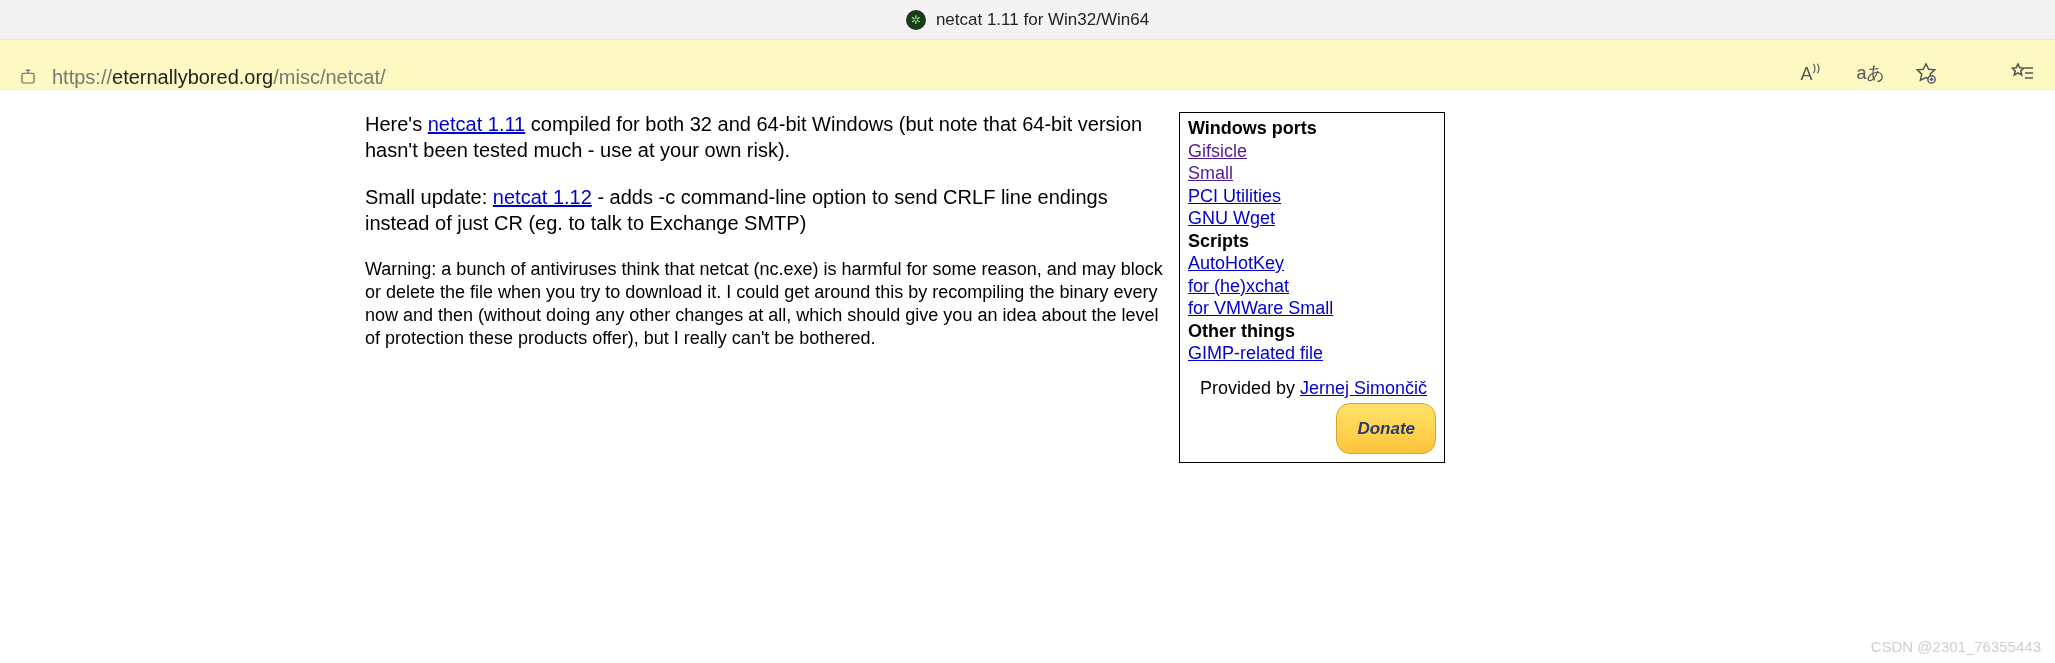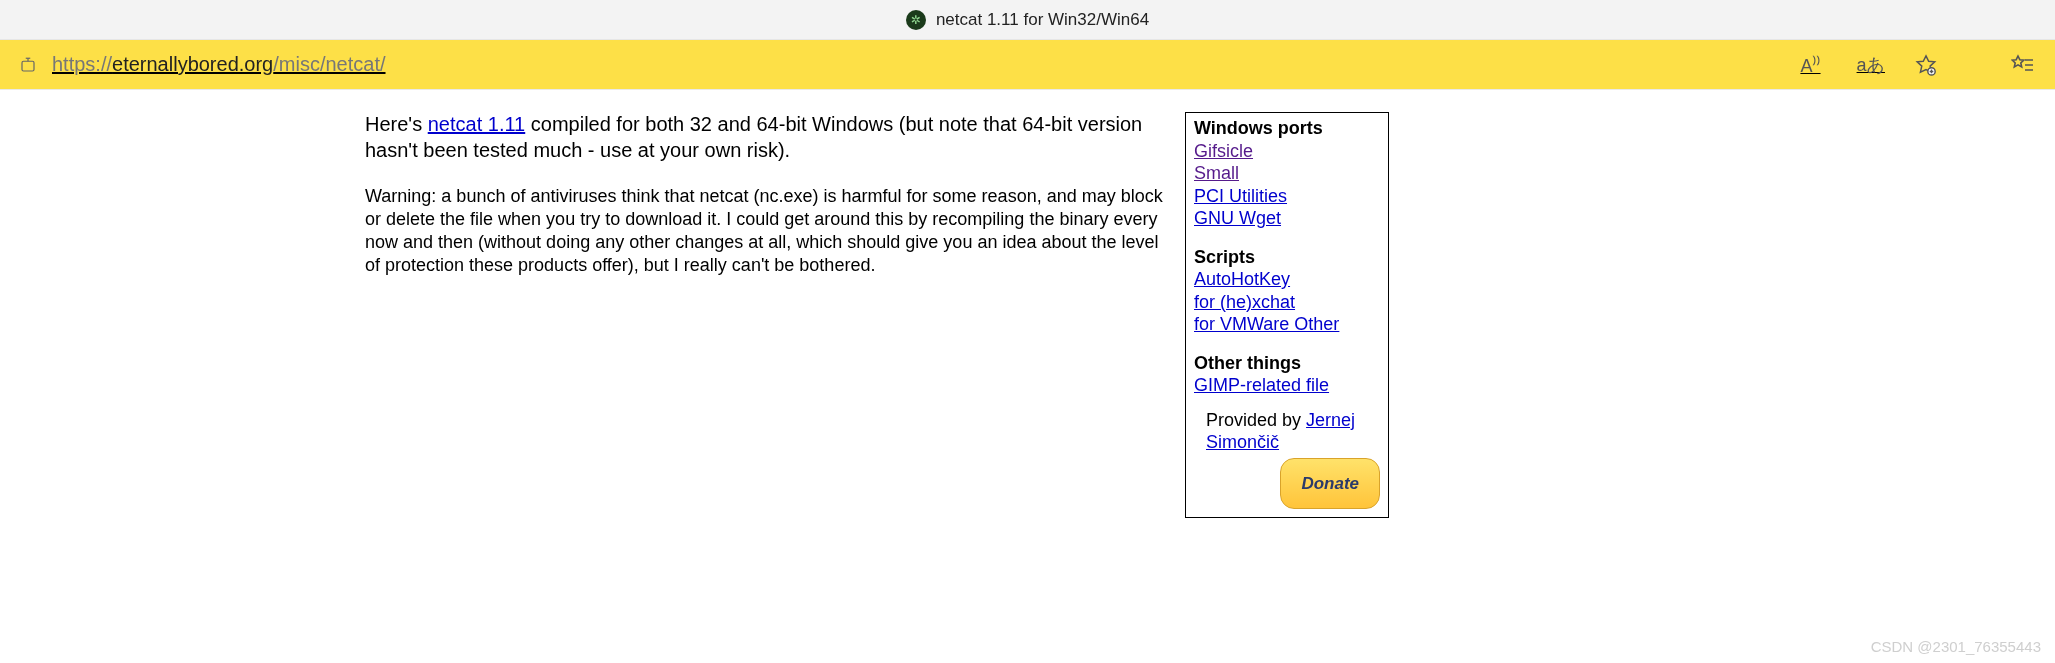"https://eternallybored.org/misc/netcat/" .addr-bar { align-items: center -> flex-end; background: #fde047 -> #fef9c3; text-decoration: underline -> none }
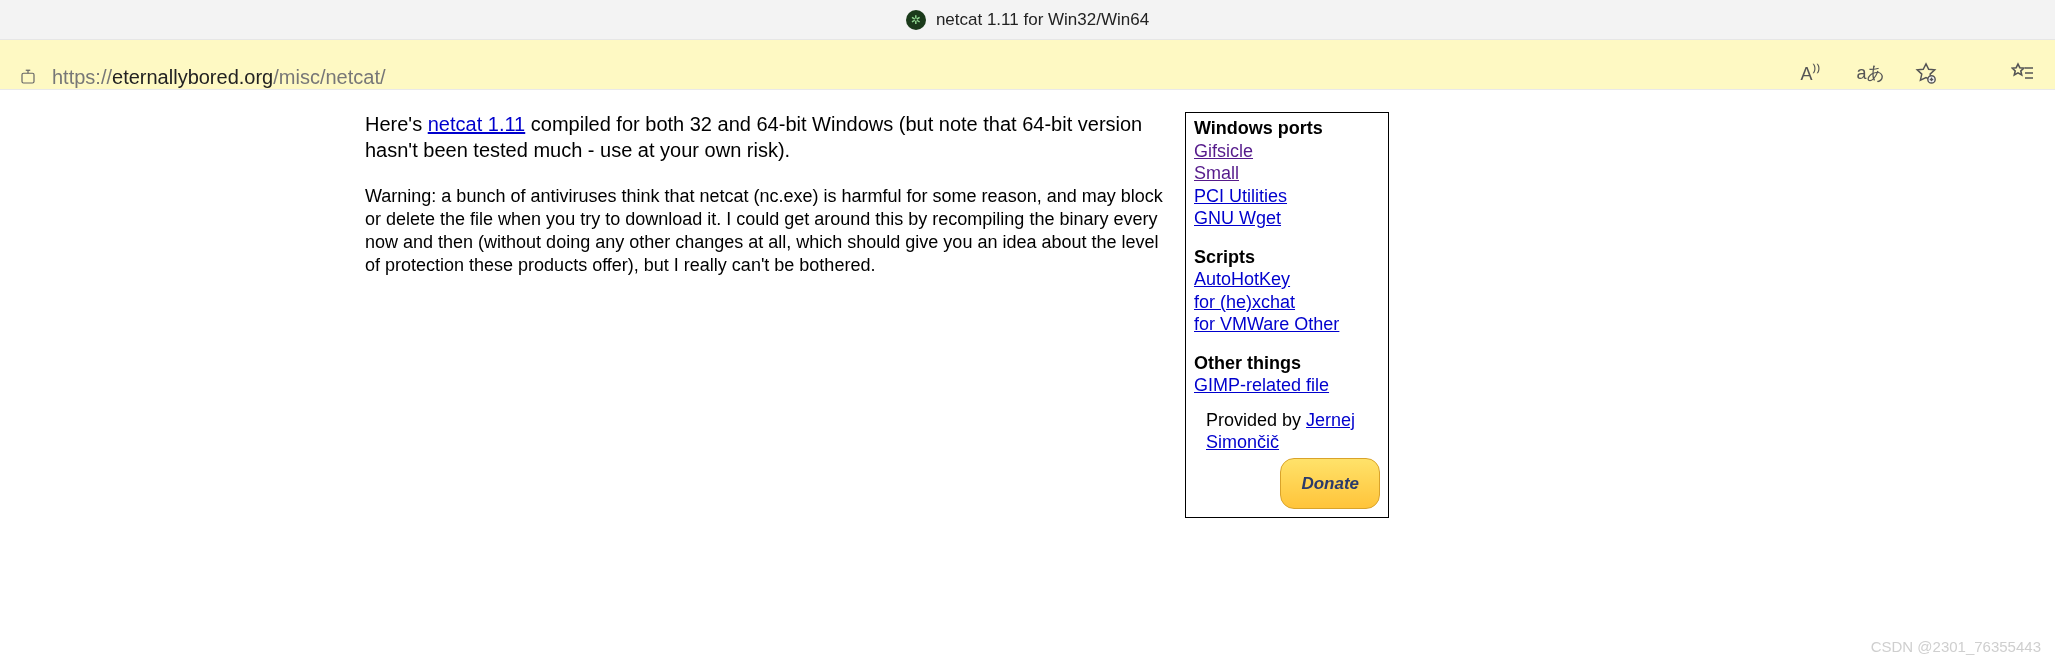"Here's netcat 1.11 compiled for" .content-wrap { gap: 10px -> 4px }
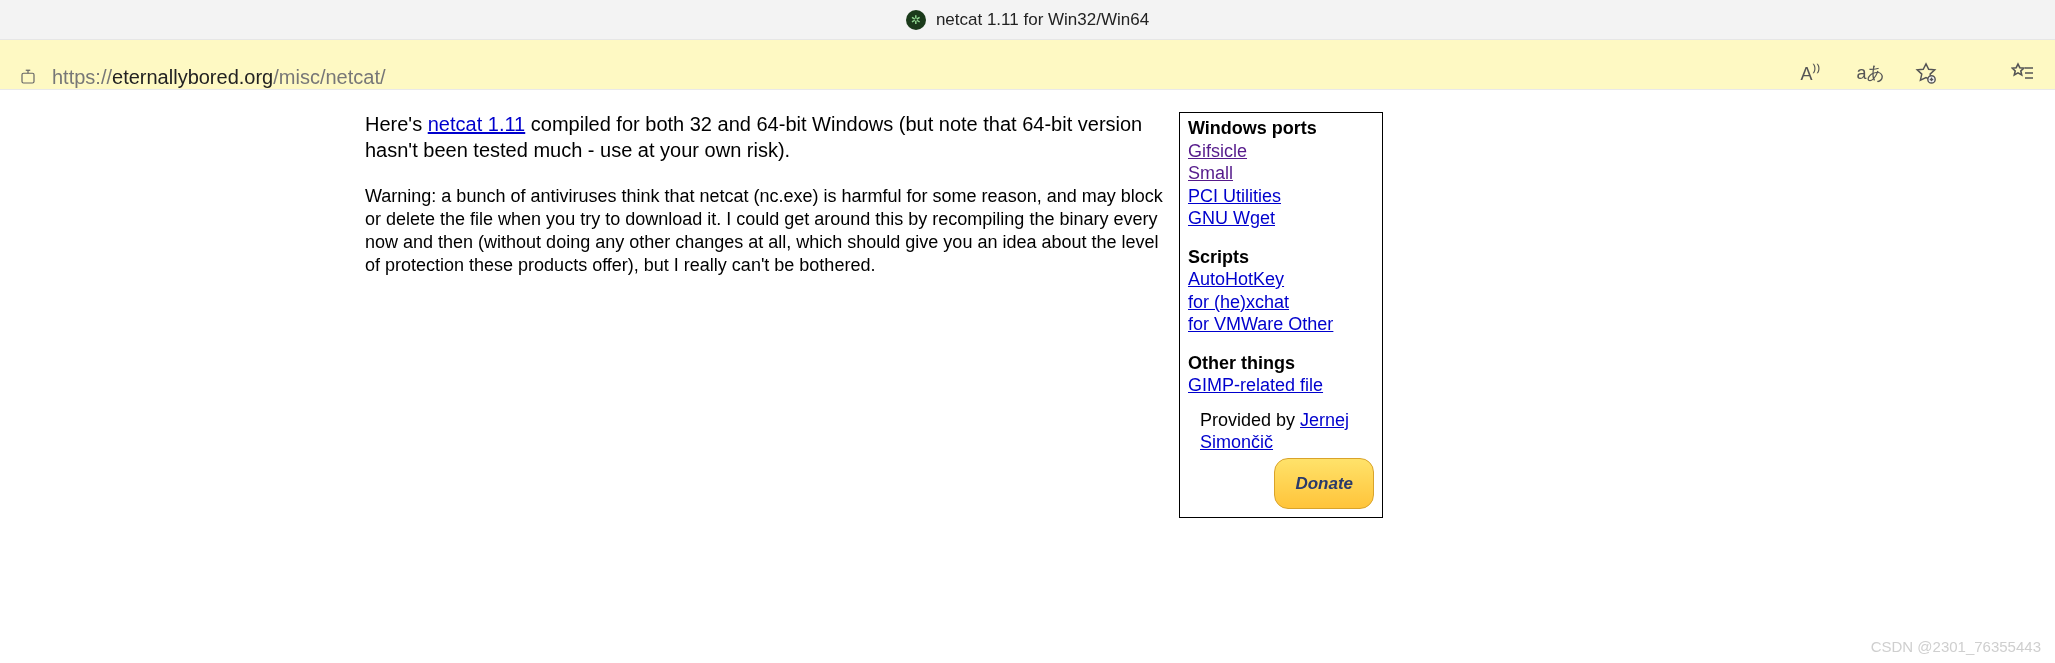"Windows ports" .sidebar { width: 204px -> 266px }
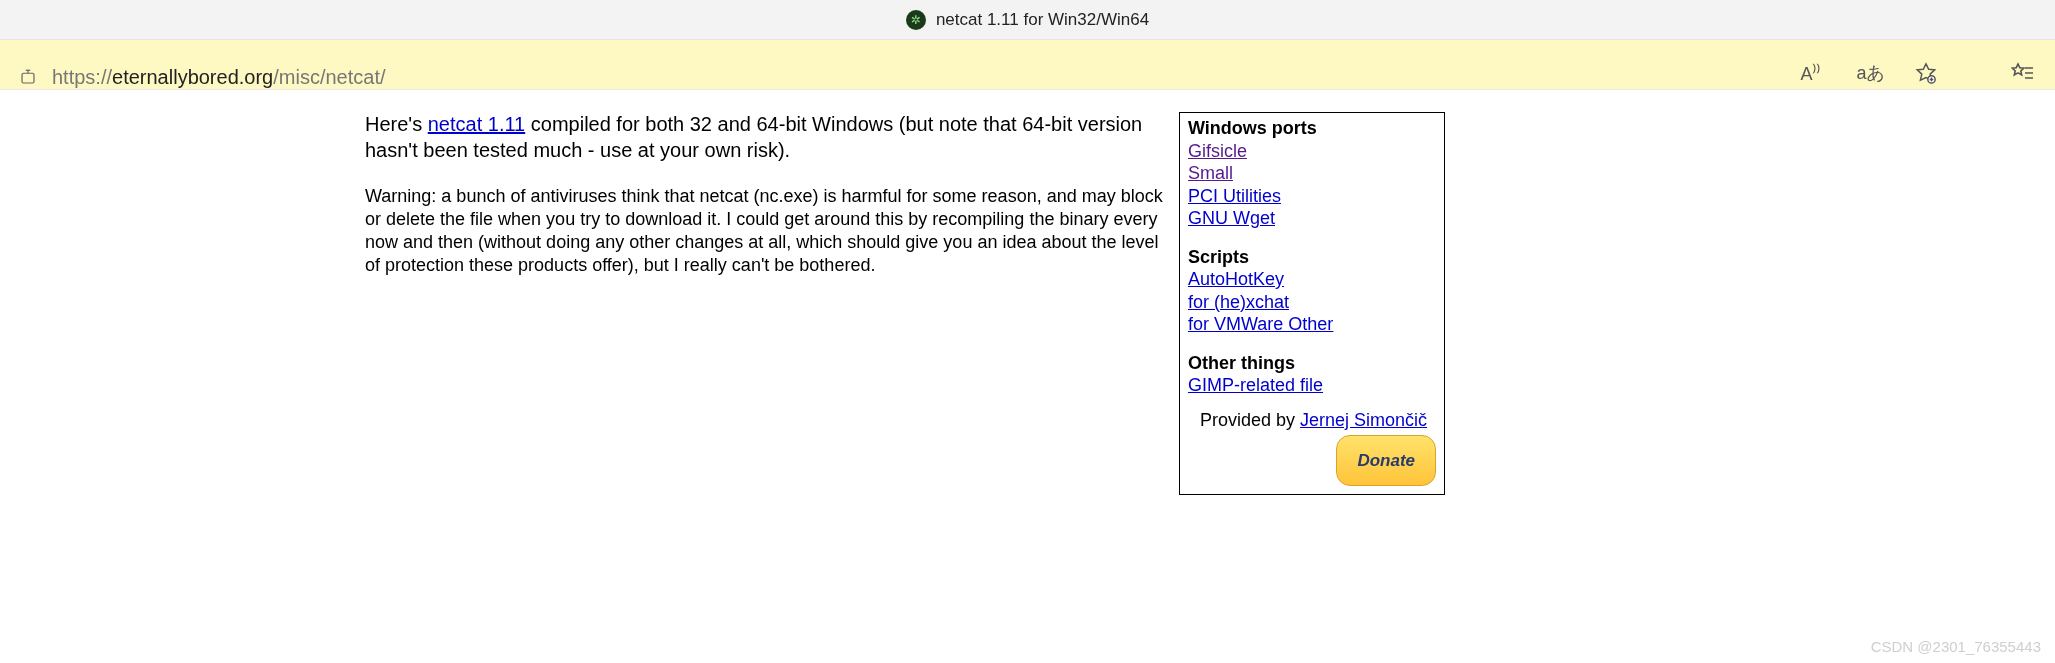"Small update: netcat 1.12 -" p { html: none -> <p> <span>Small update: </span><a>netcat 1.12</a><span> - adds -c command-line option to send CRLF line endings instead of just CR (eg. to talk to Exchange SMTP)</span> </p> }
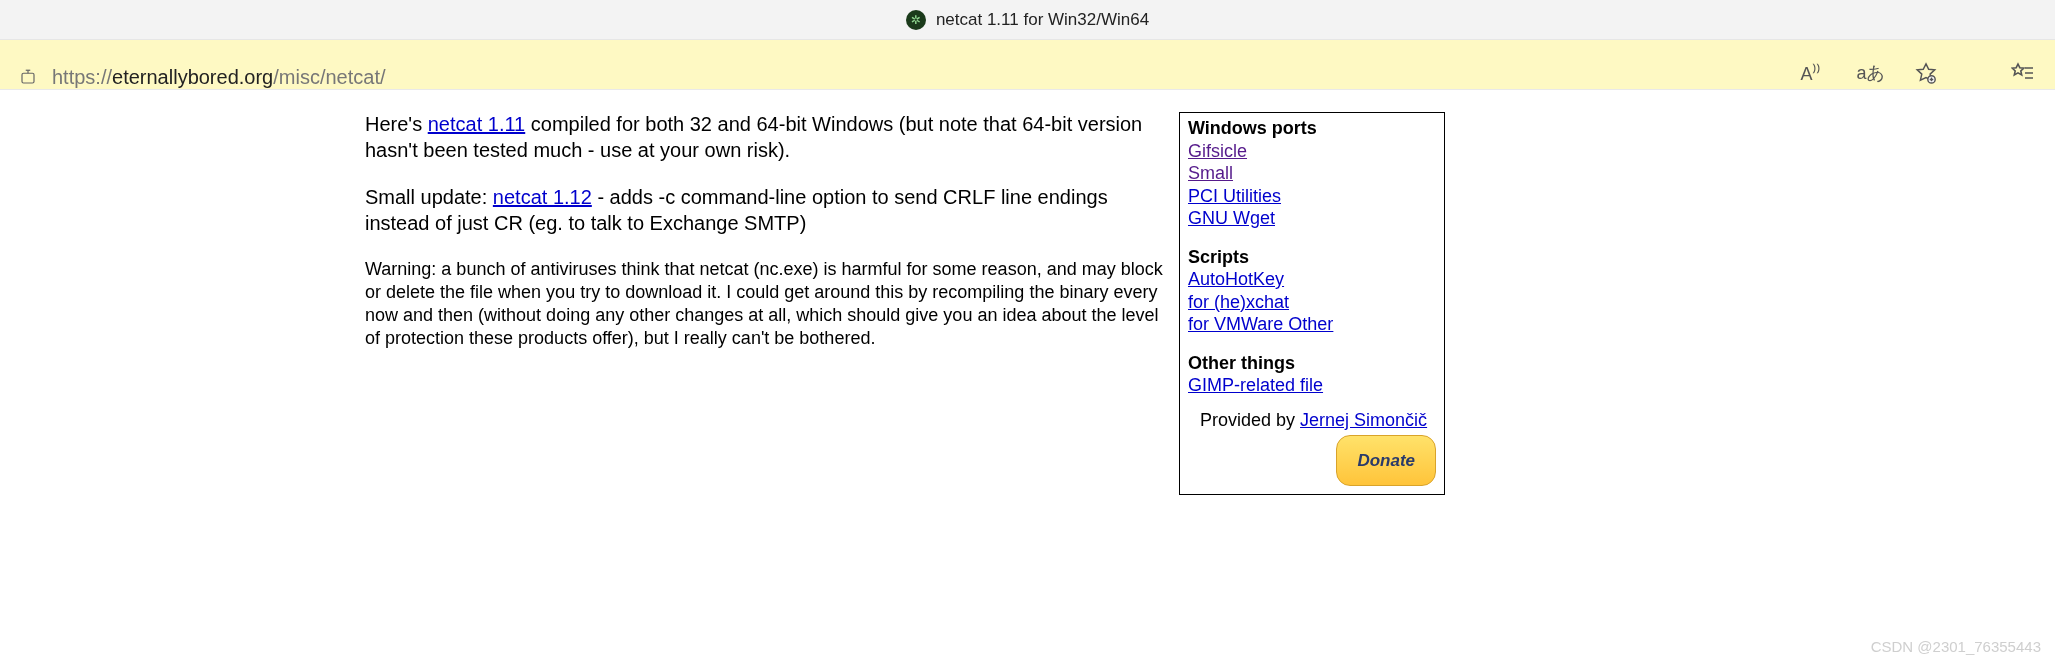"Scripts" .sidebar .sec-title { margin-top: 16px -> 0 }
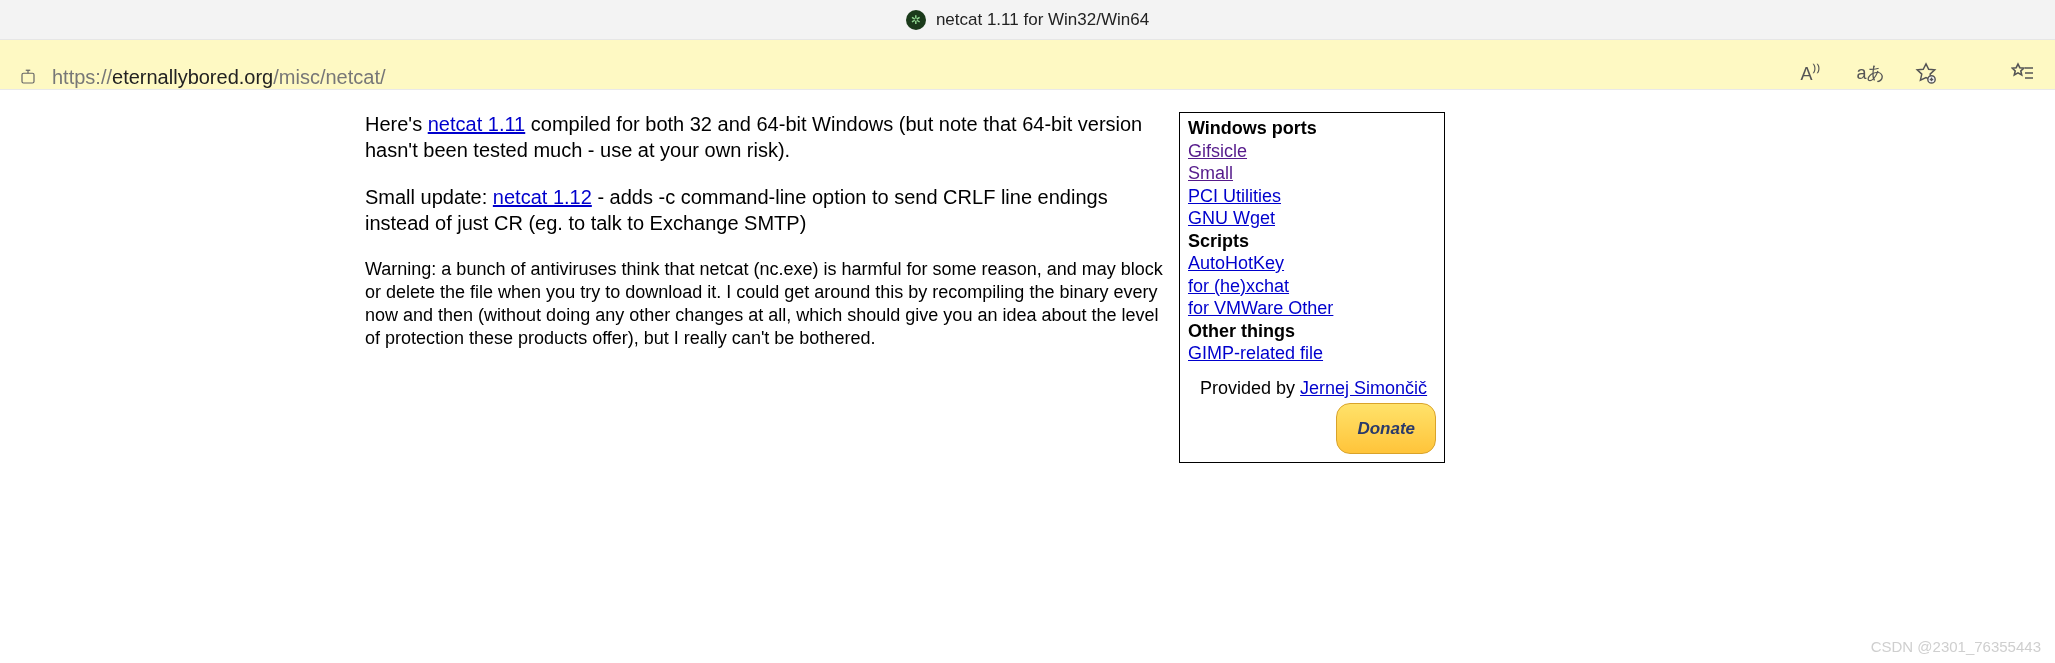"for VMWare Other" a.link { text: Other -> Small }
